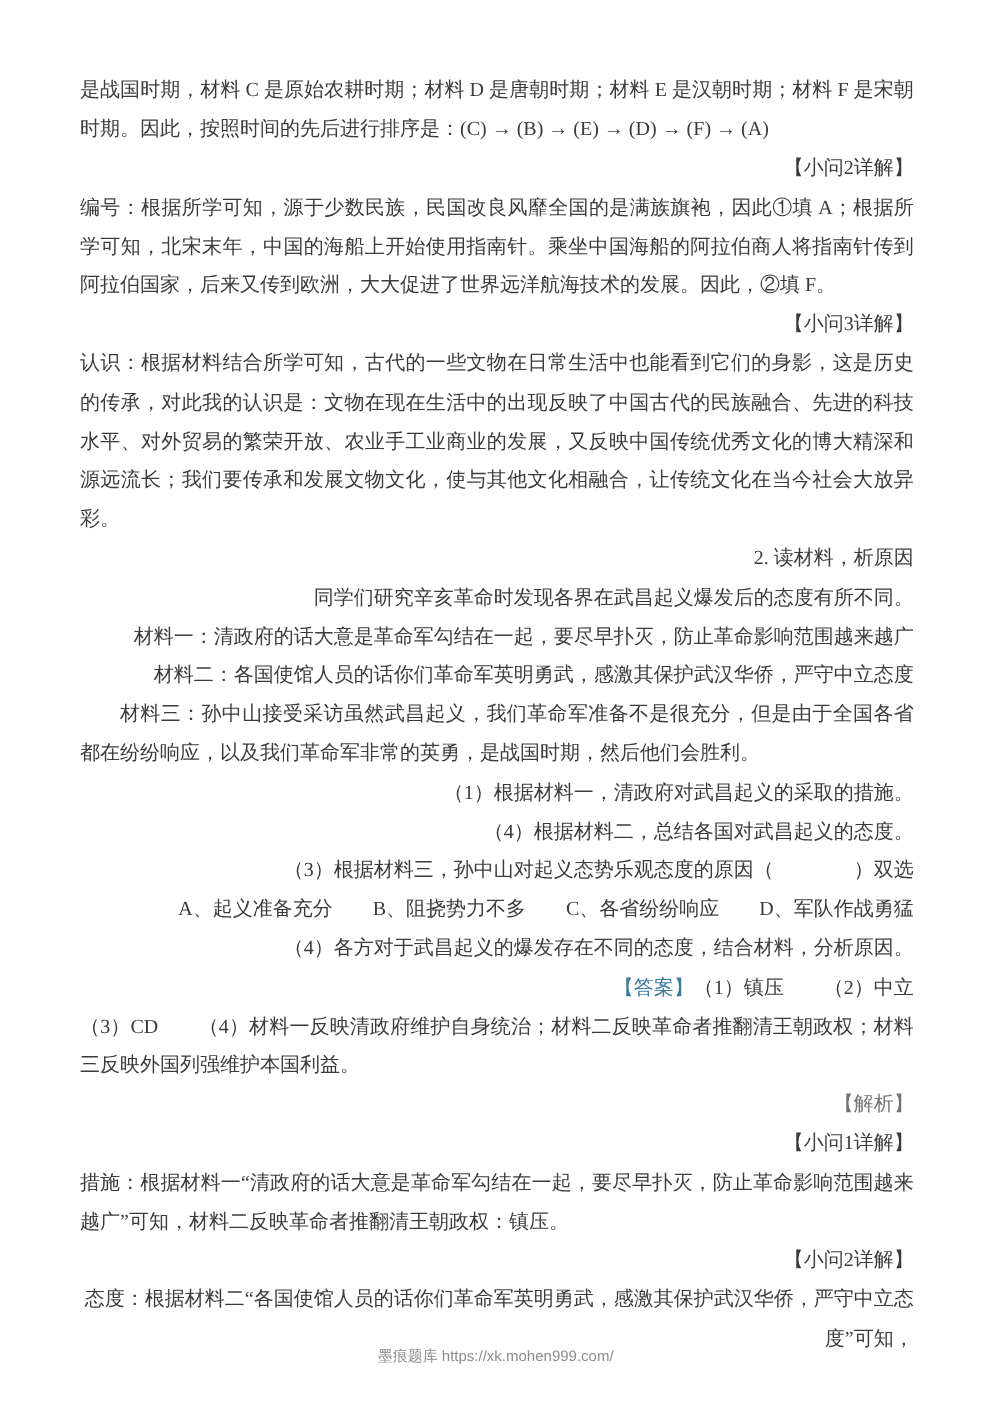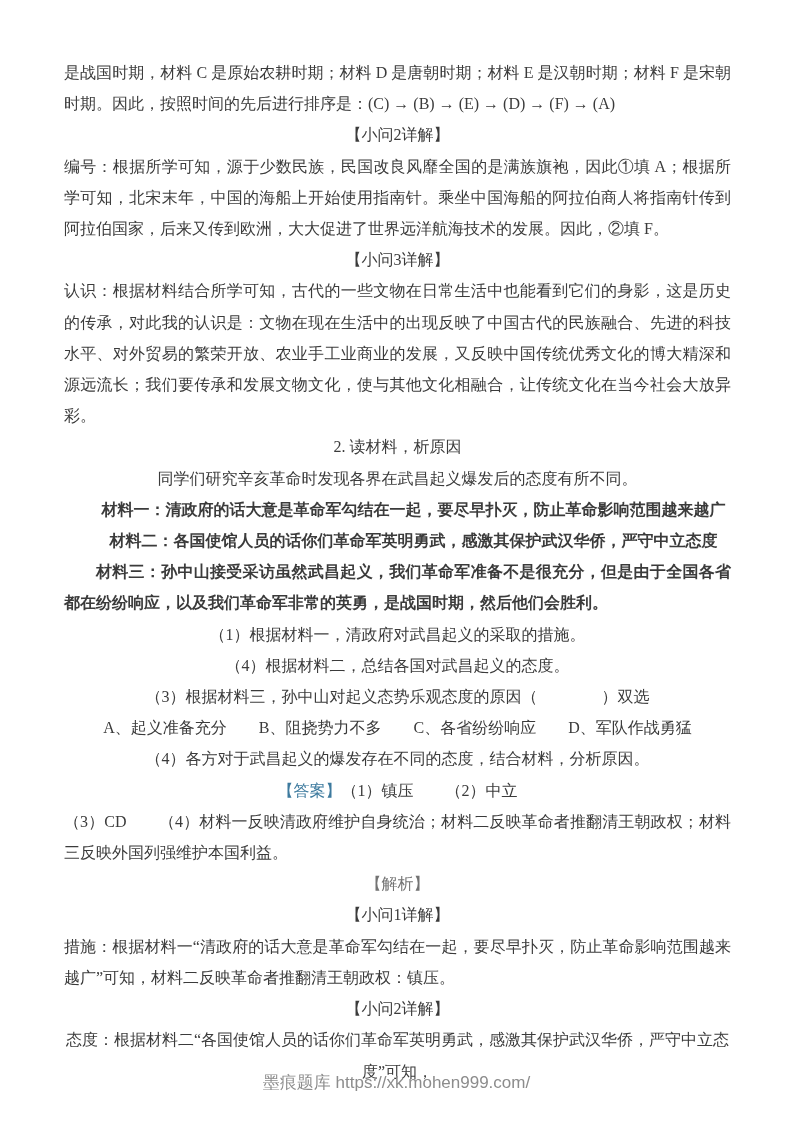"【小问2详解】" .content p.short { text-align: center -> right }
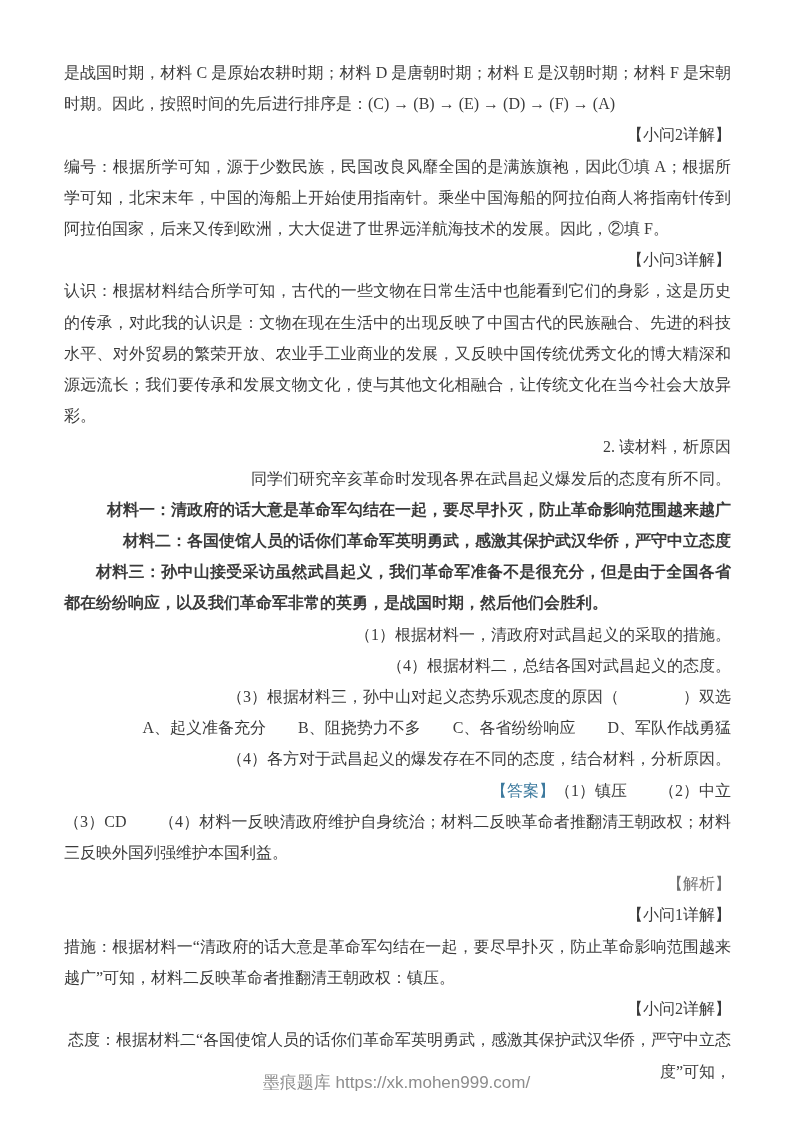"材料一：清政府的话大意是革命军勾结在一起，要尽早扑灭，防止革命影响范围越来越广" .content p.indent { font-weight: bold -> none }
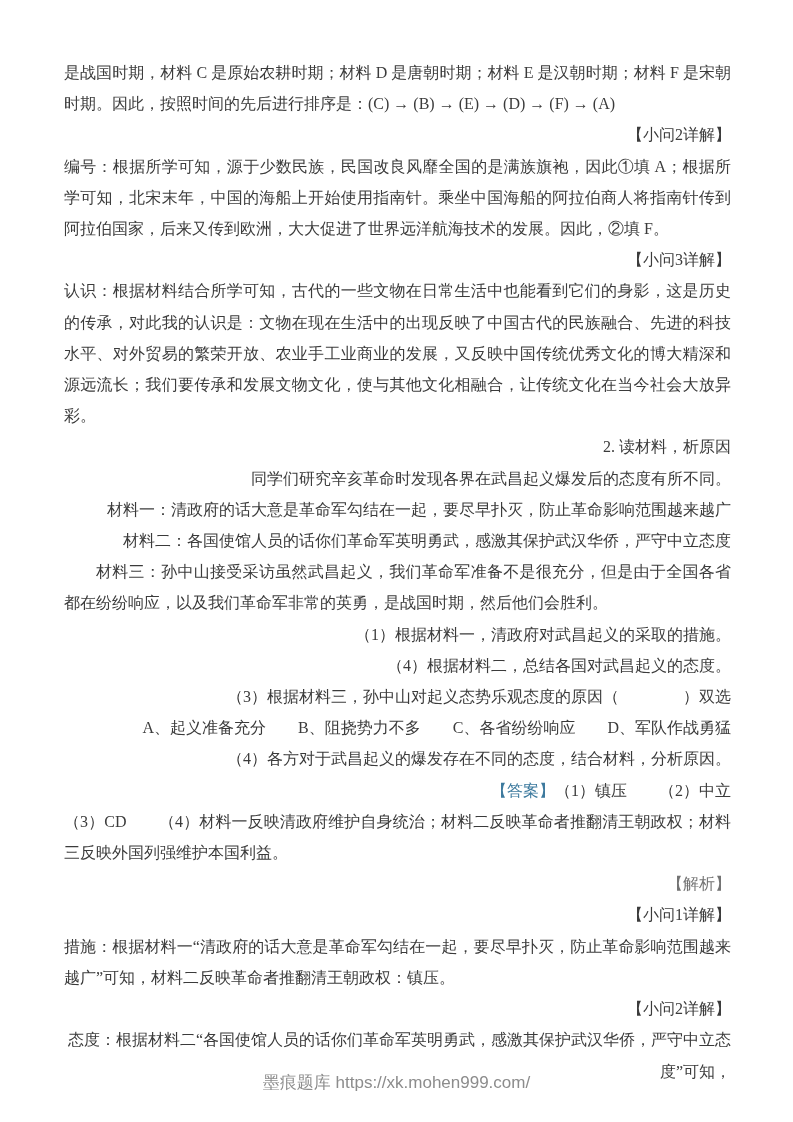"墨痕题库 https://xk.mohen999.com/" .footer { font-size: 17px -> 12px }
